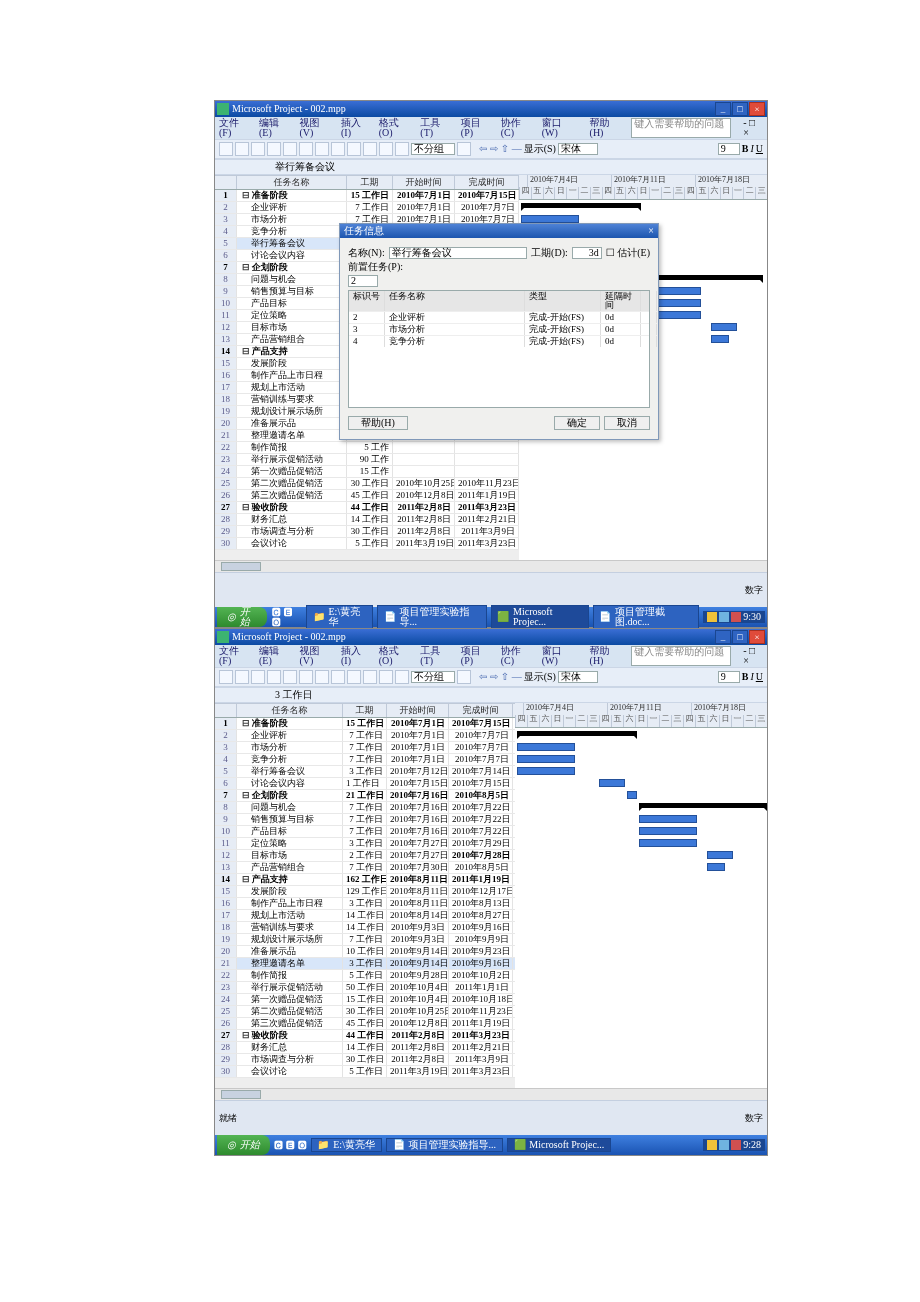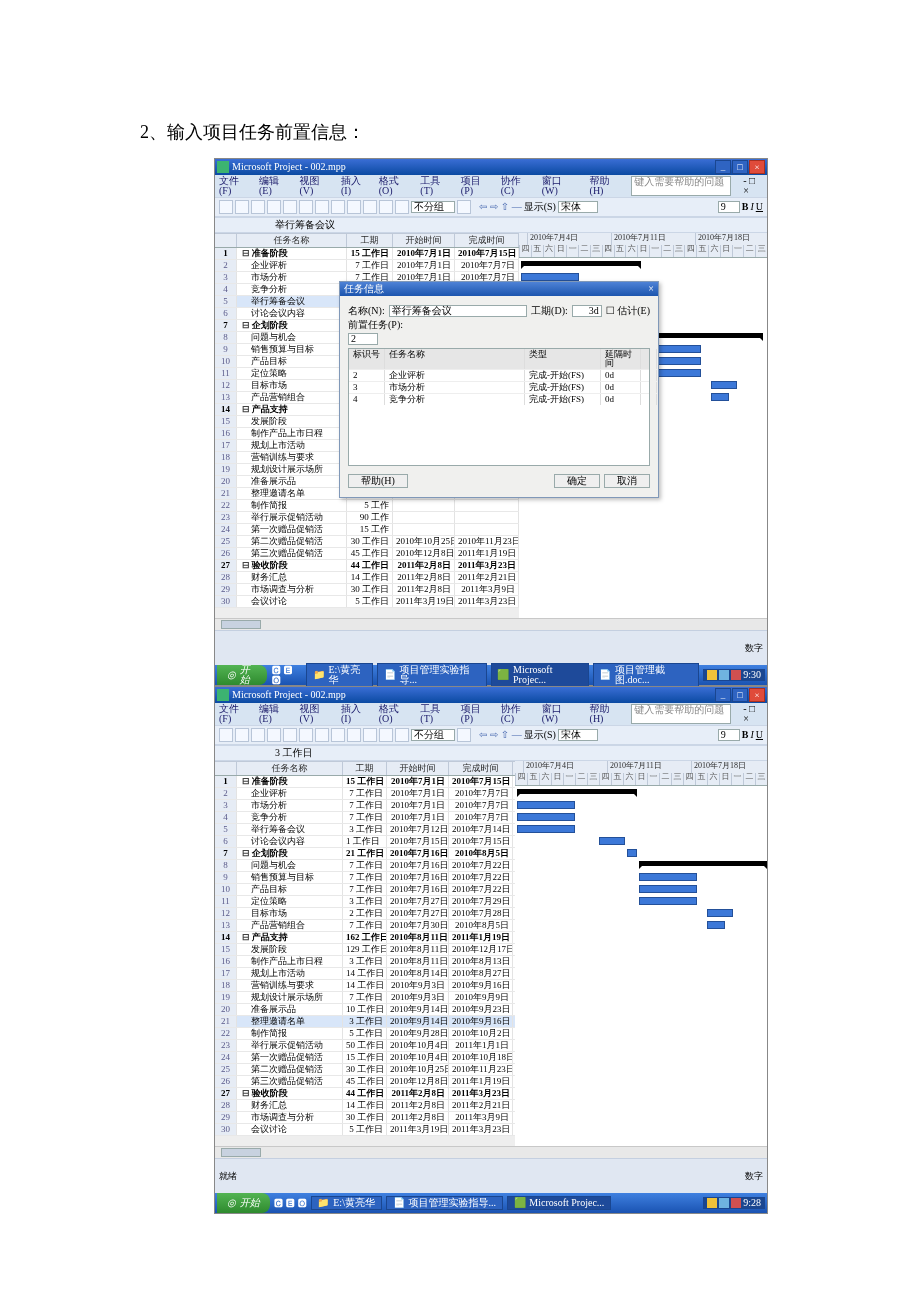"2、输入项目任务前置信息：" div.caption { html: <div>2、输入项目任务前置信息：</div> -> none }
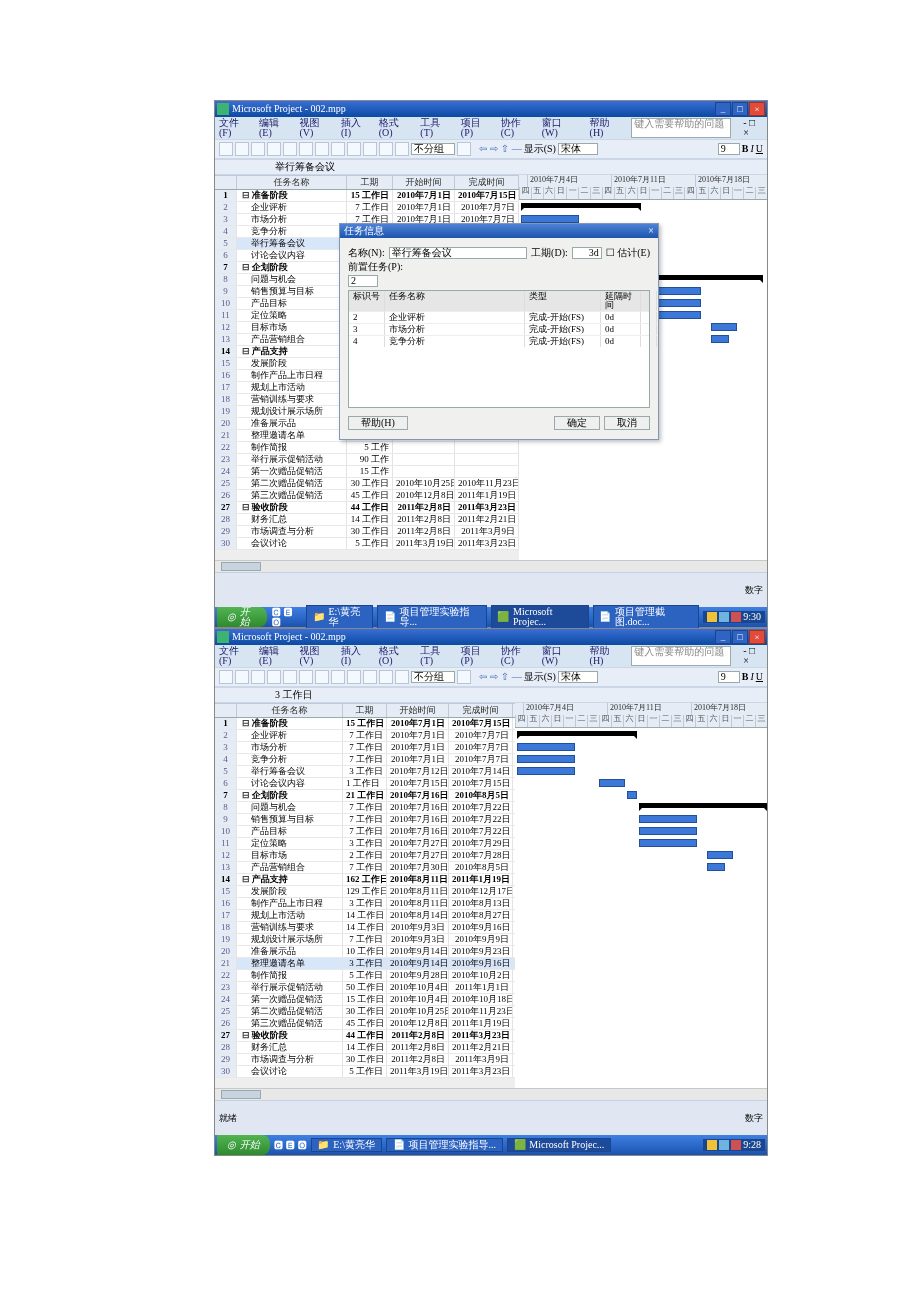"2010年7月28日" div.rc { font-weight: none -> bold }
